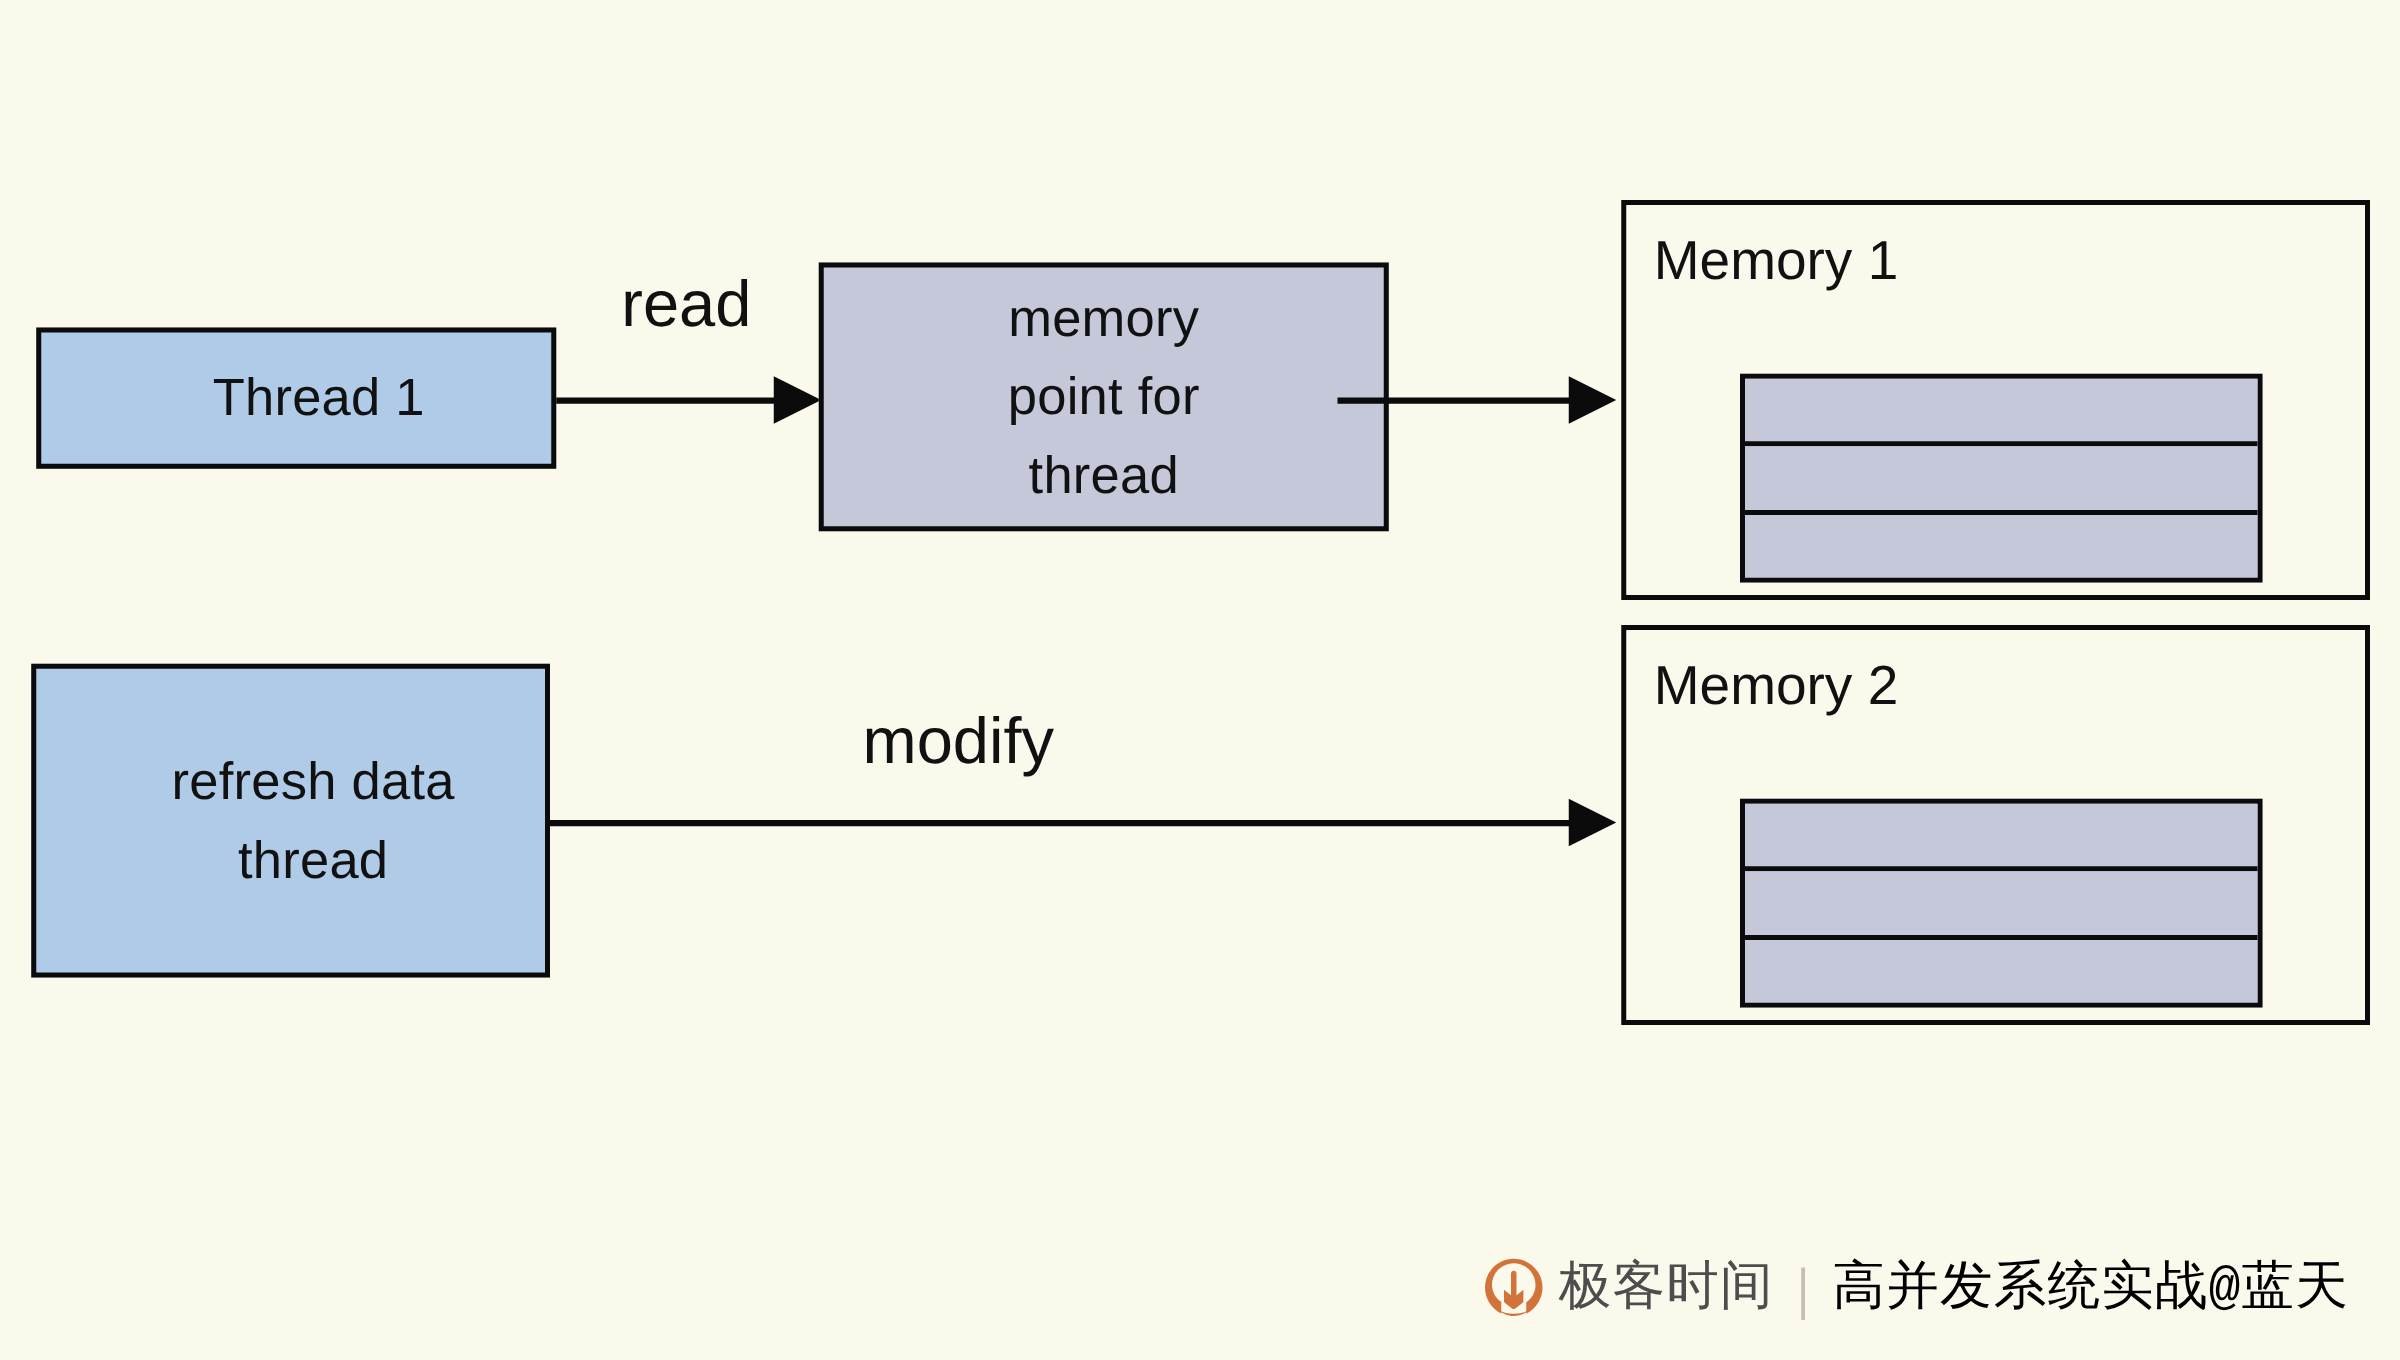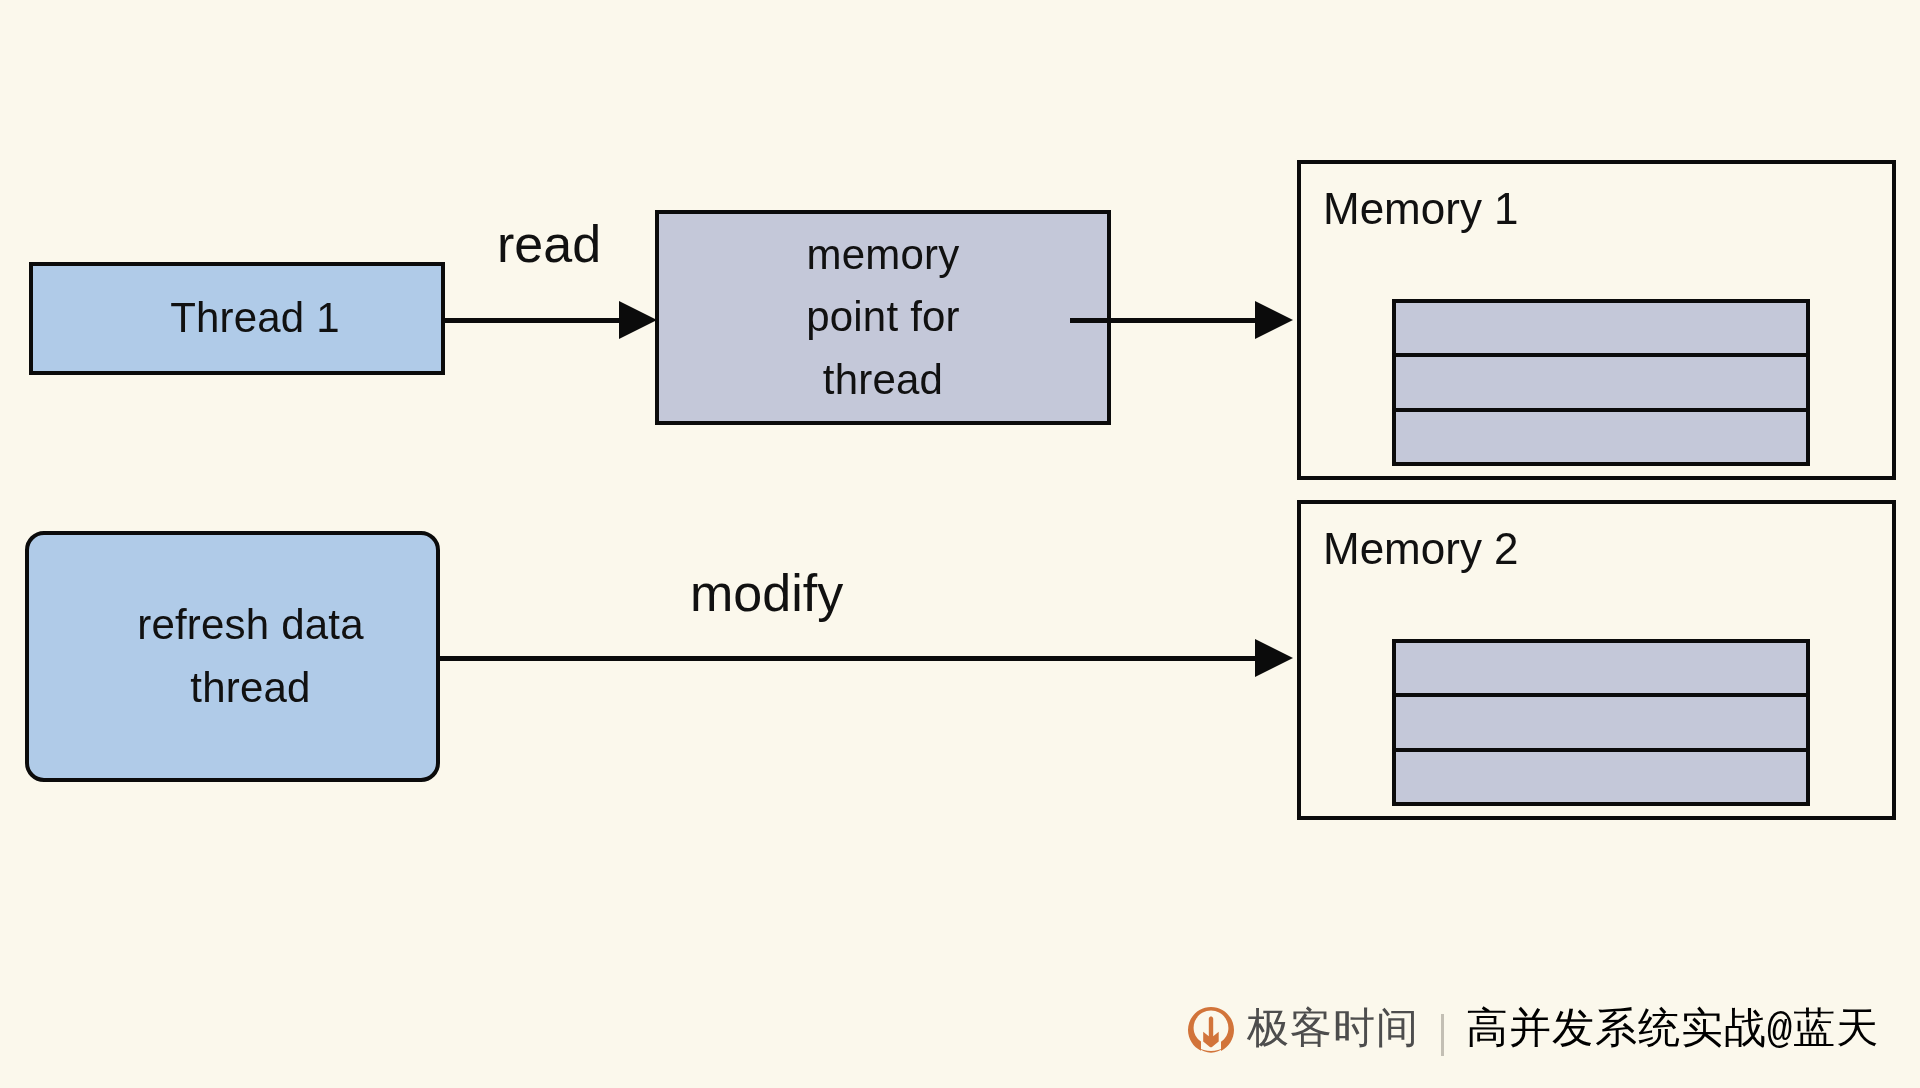"refresh data" div.node { border-radius: 19px -> none }
